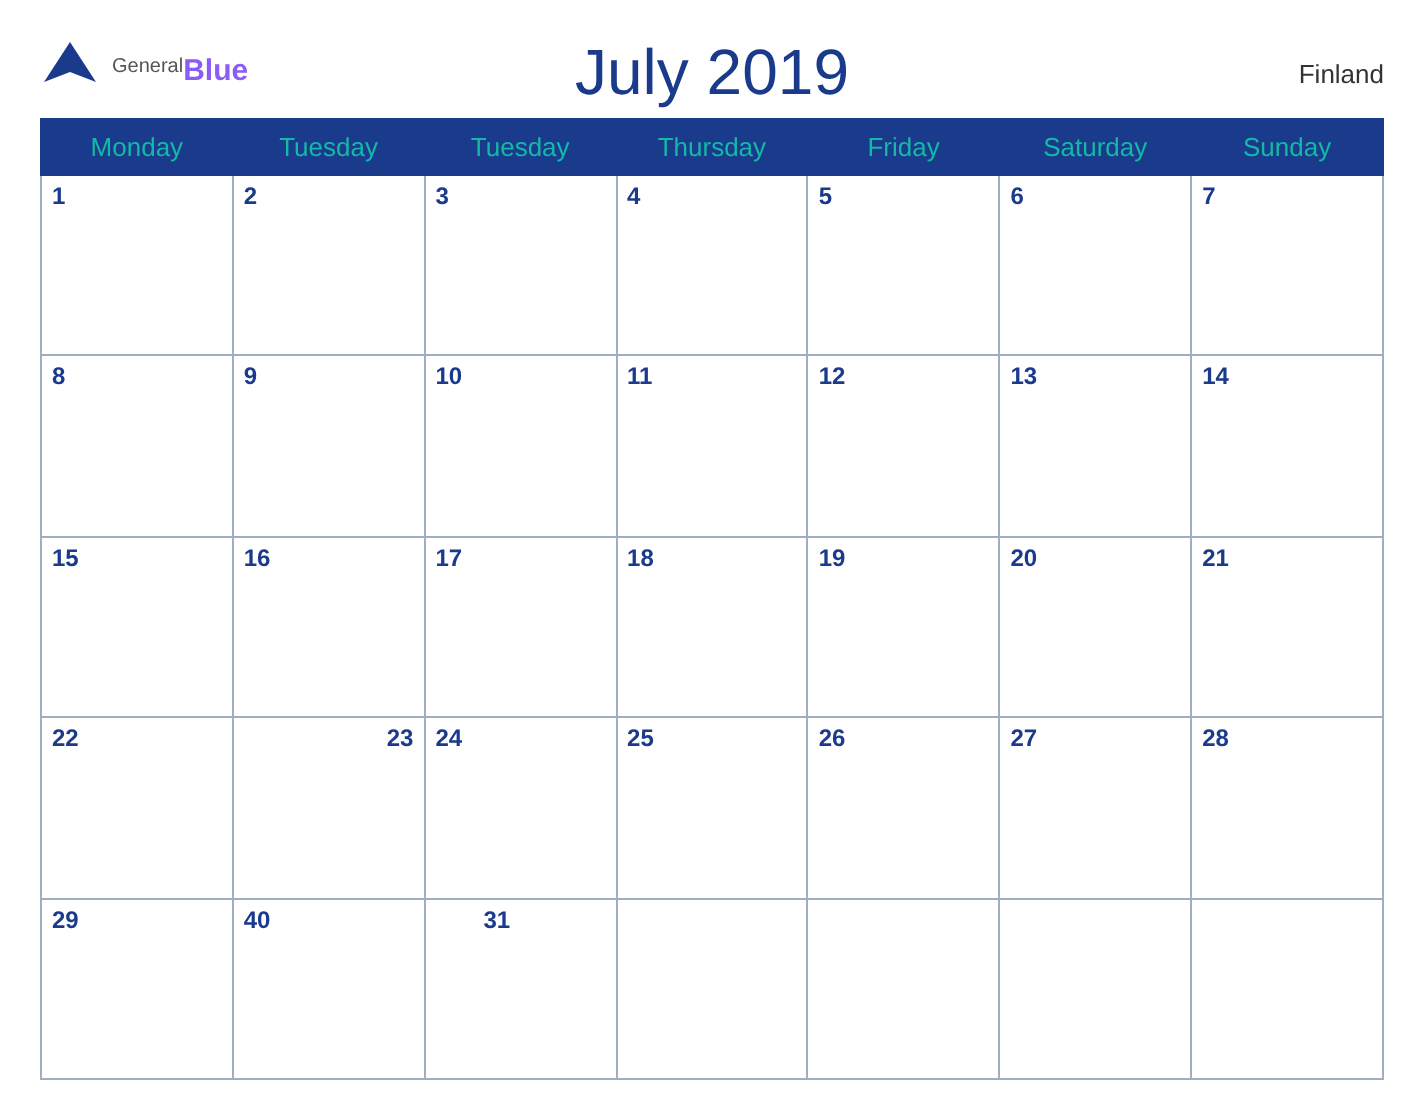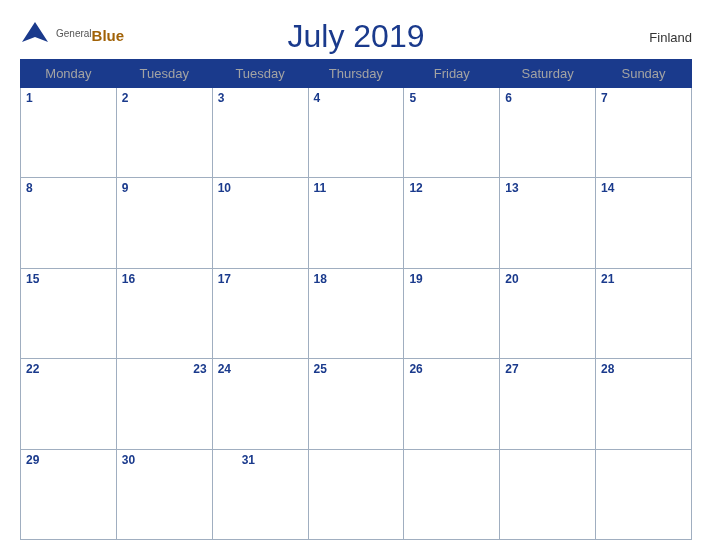"Blue" span { color: #a16207 -> #8b5cf6 }
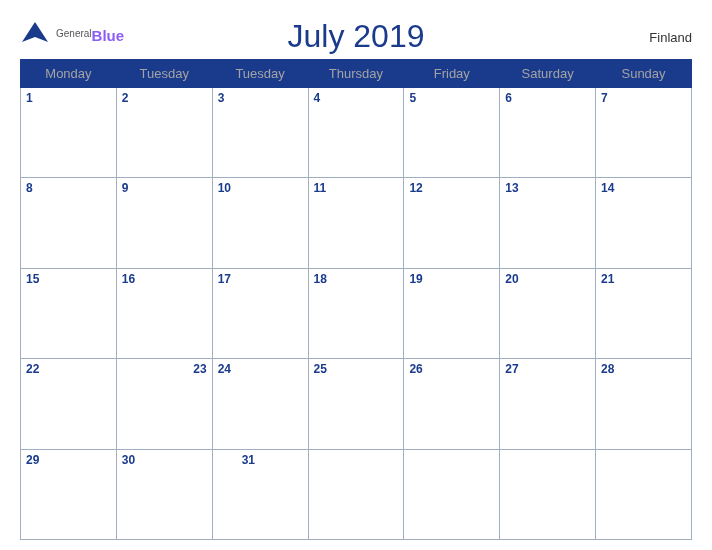"Monday" th { color: #a3a3a3 -> #14b8a6 }
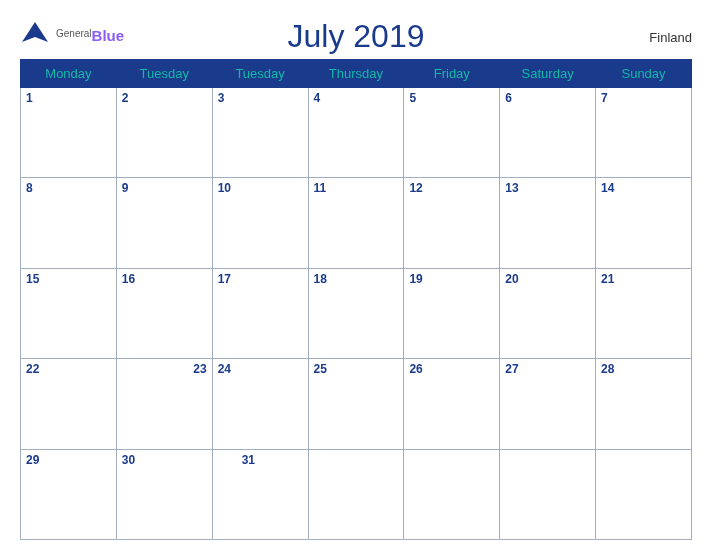"30" span.day-num { text: 30 -> 40 }
